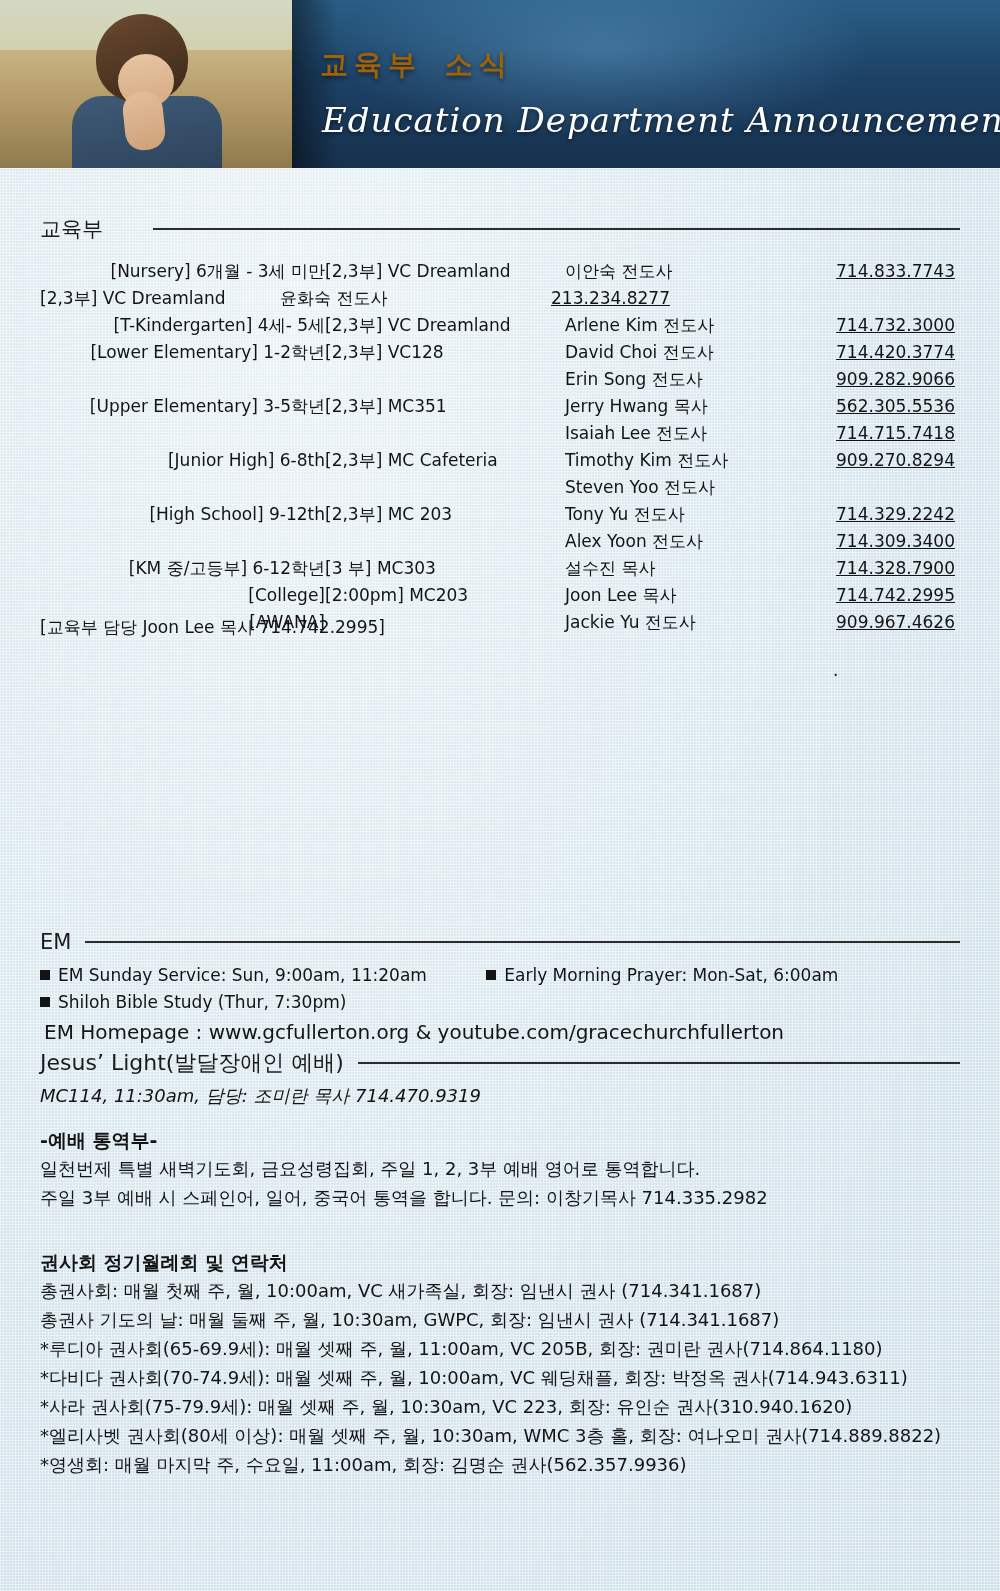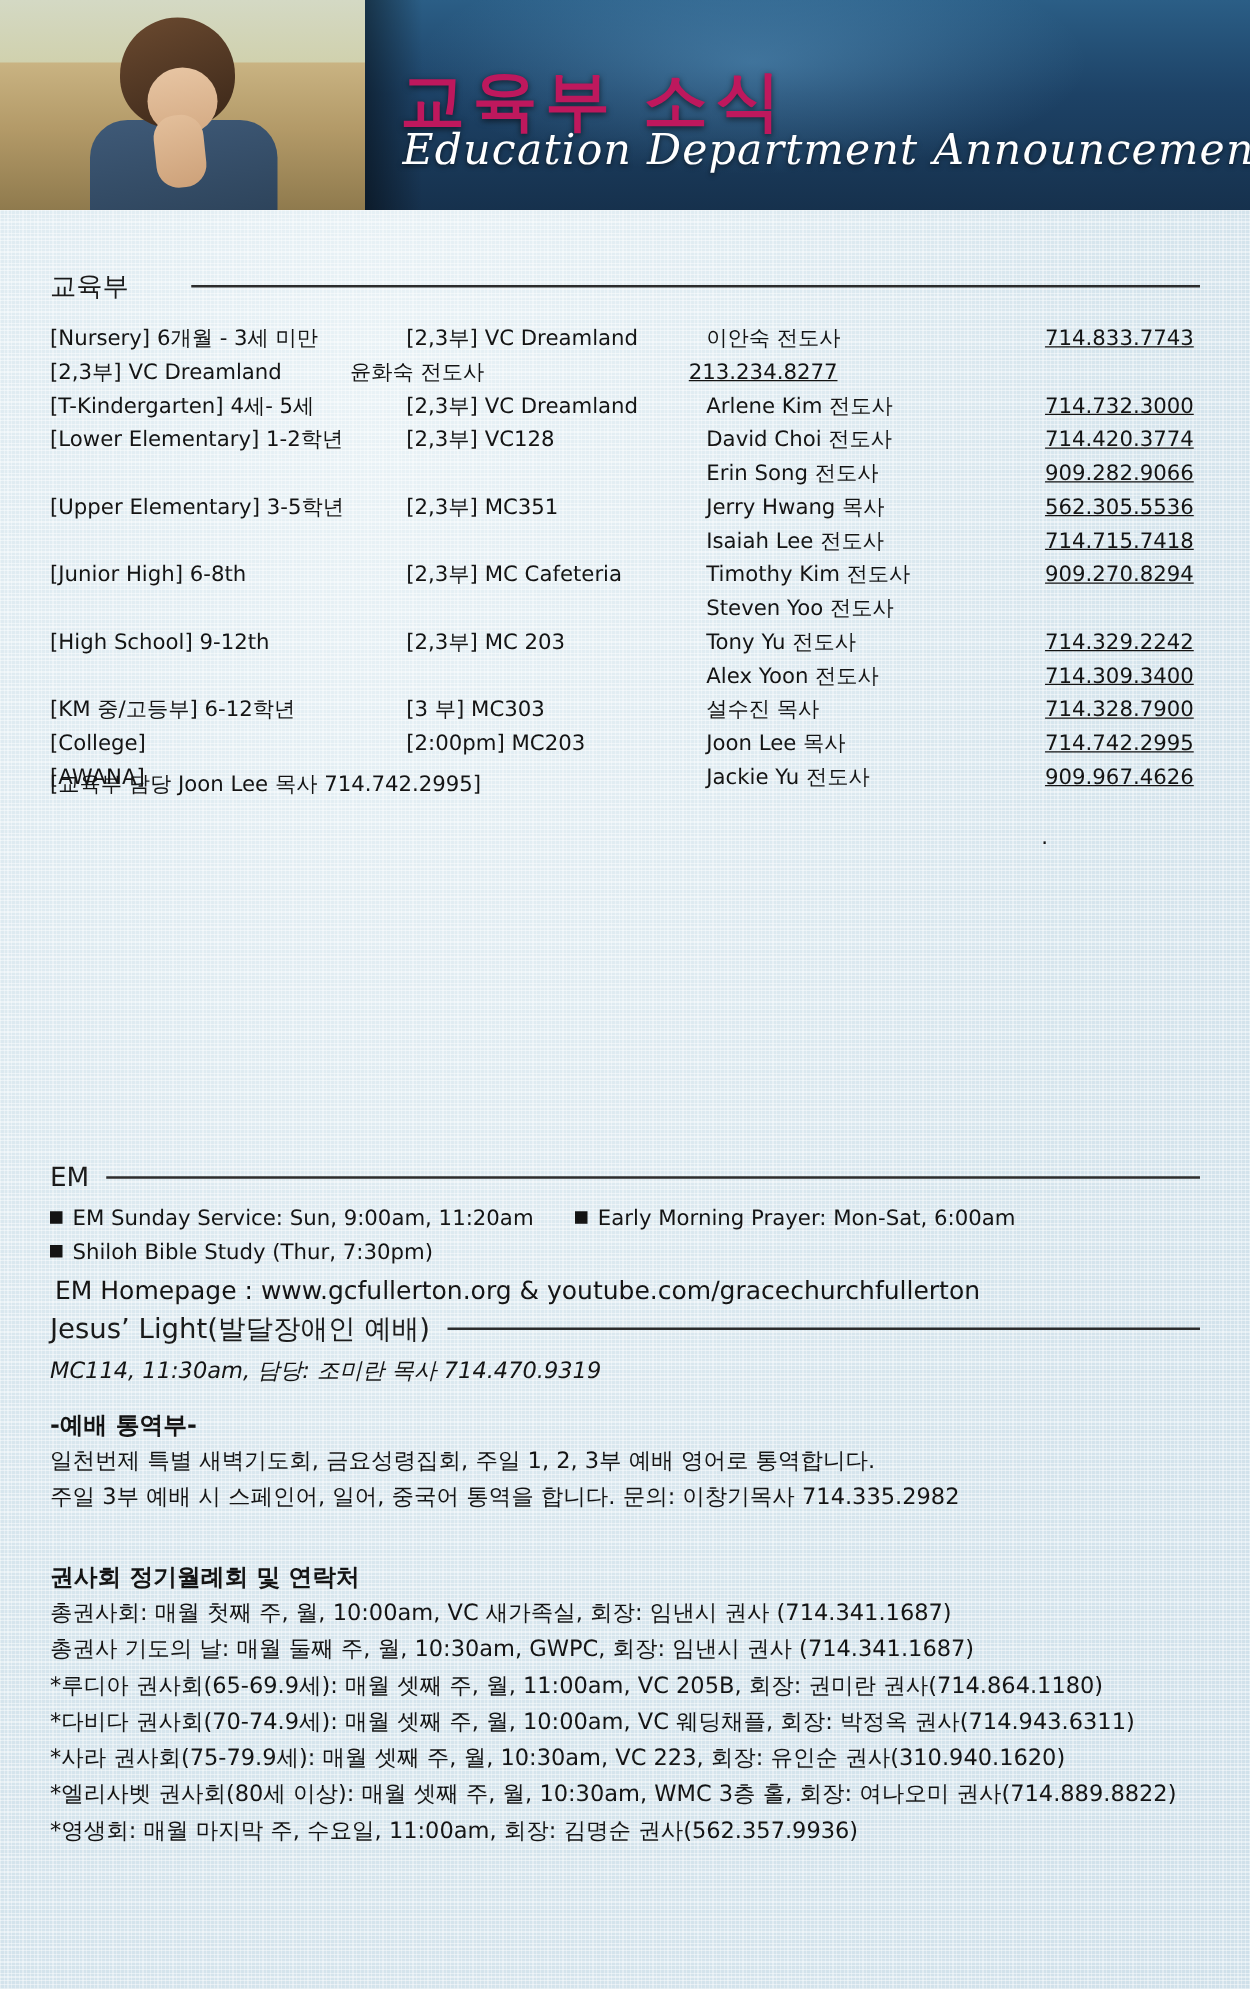"교육부 소식" .header-title-ko { color: #be185d -> #a16207; font-family: Liberation Sans, sans-serif -> Liberation Mono, monospace; font-size: 52px -> 28px }
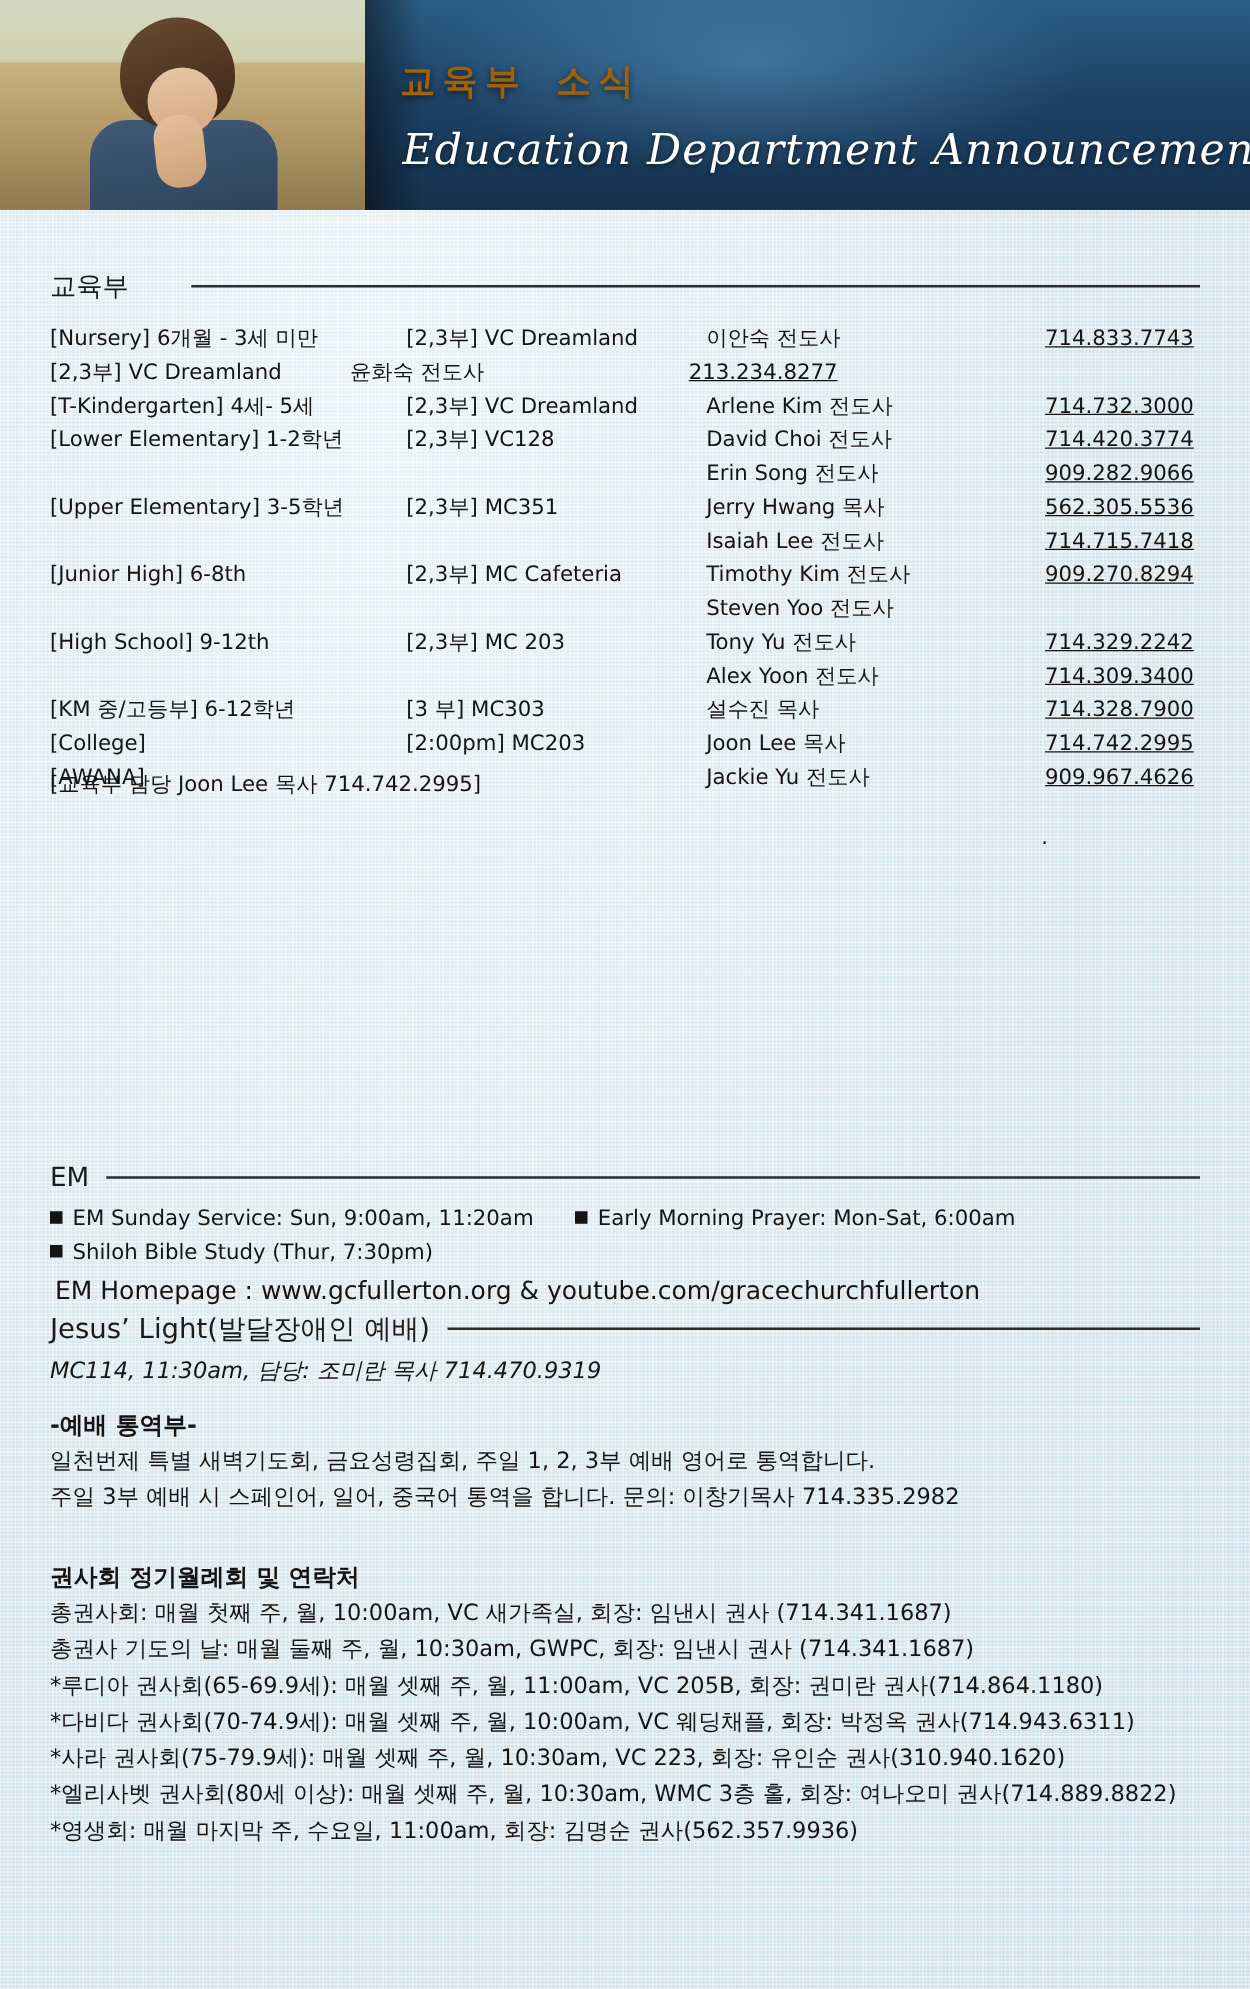"[Nursery] 6개월 - 3세 미만" .c1 { text-align: none -> right }
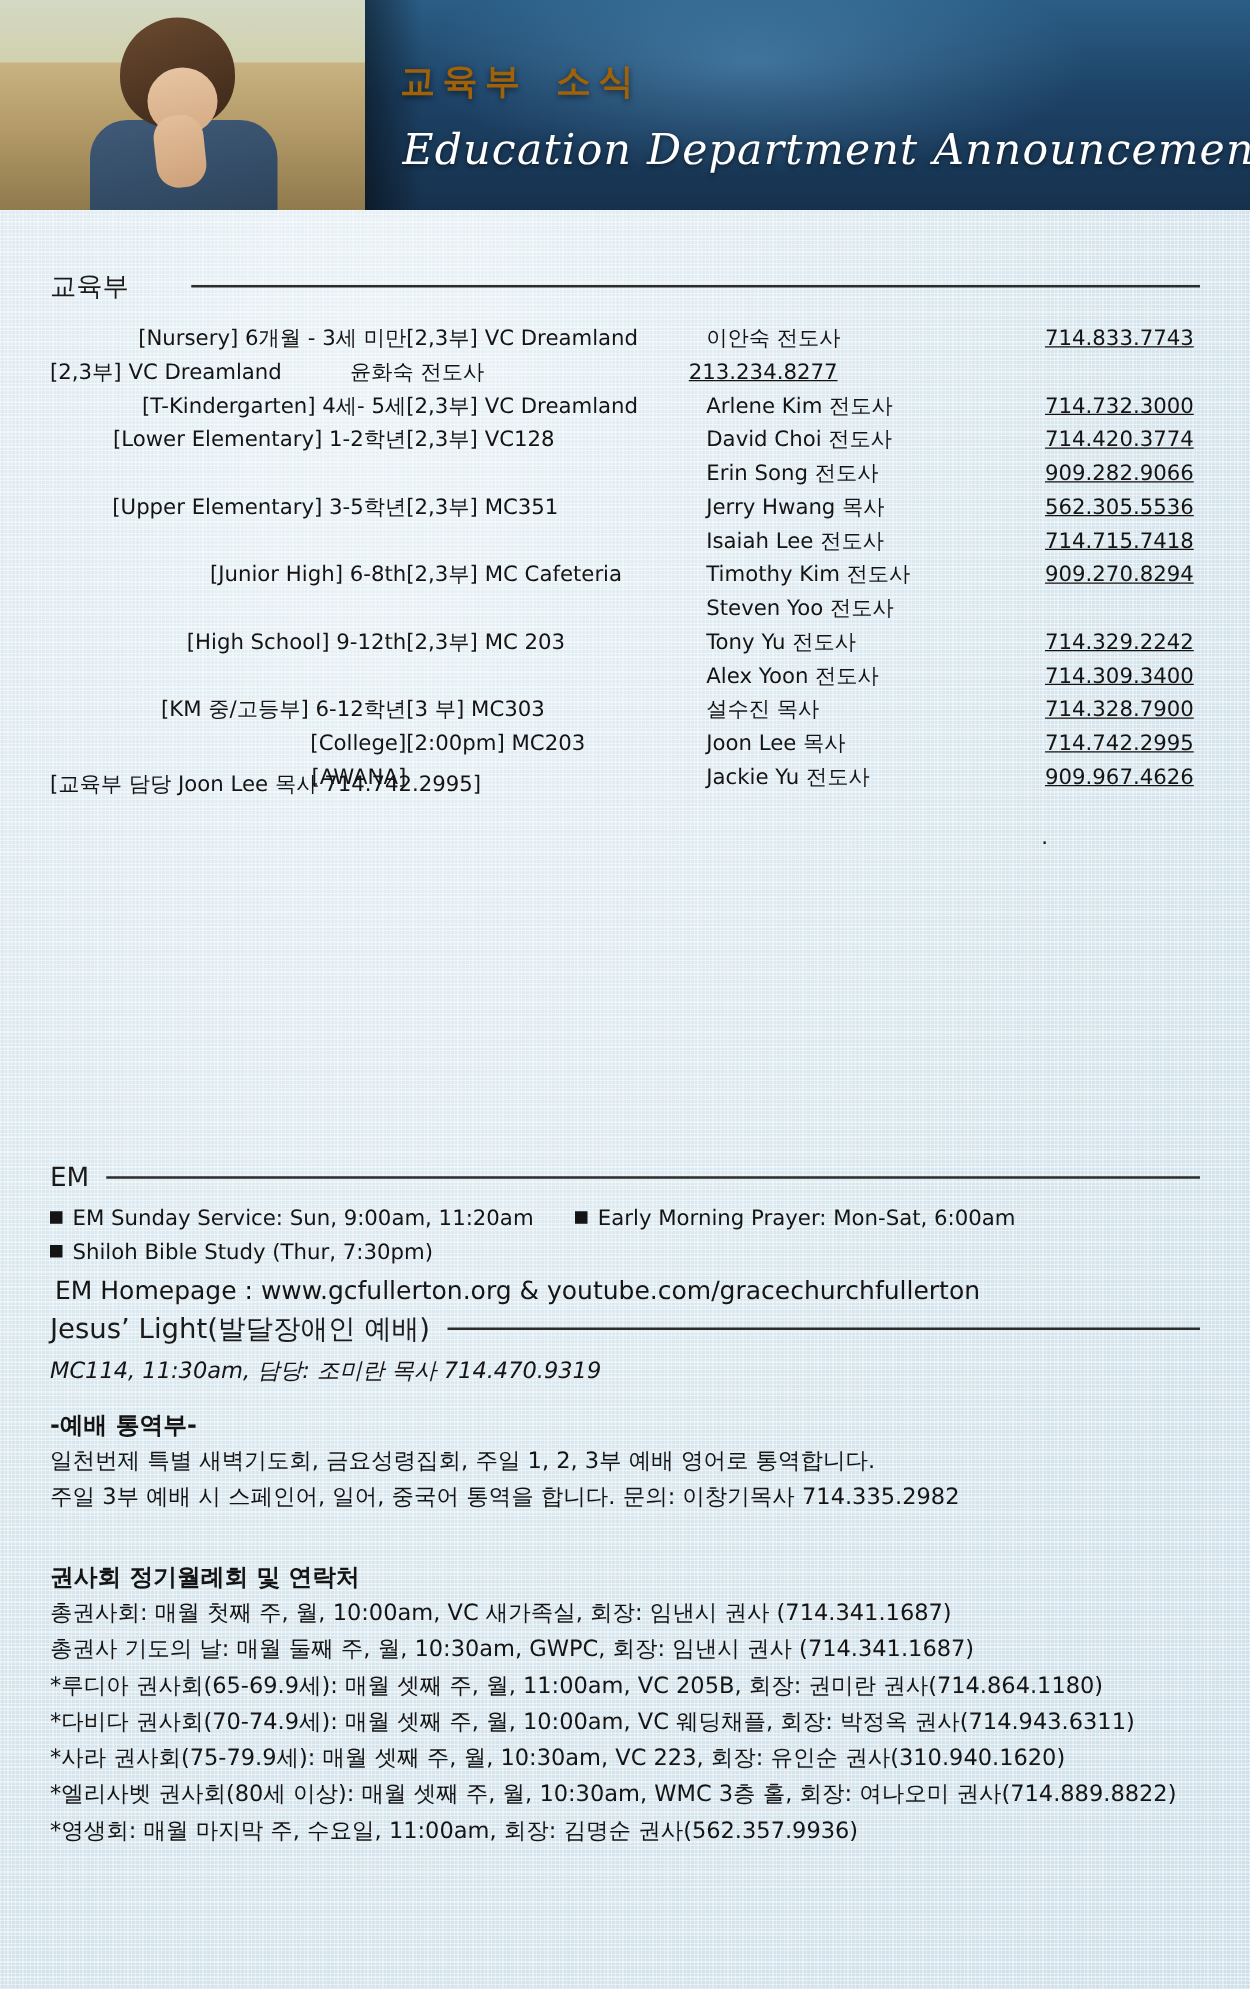"Early Morning Prayer: Mon-Sat, 6:00am" .em-inline-2 { margin-left: 28px -> 54px }
